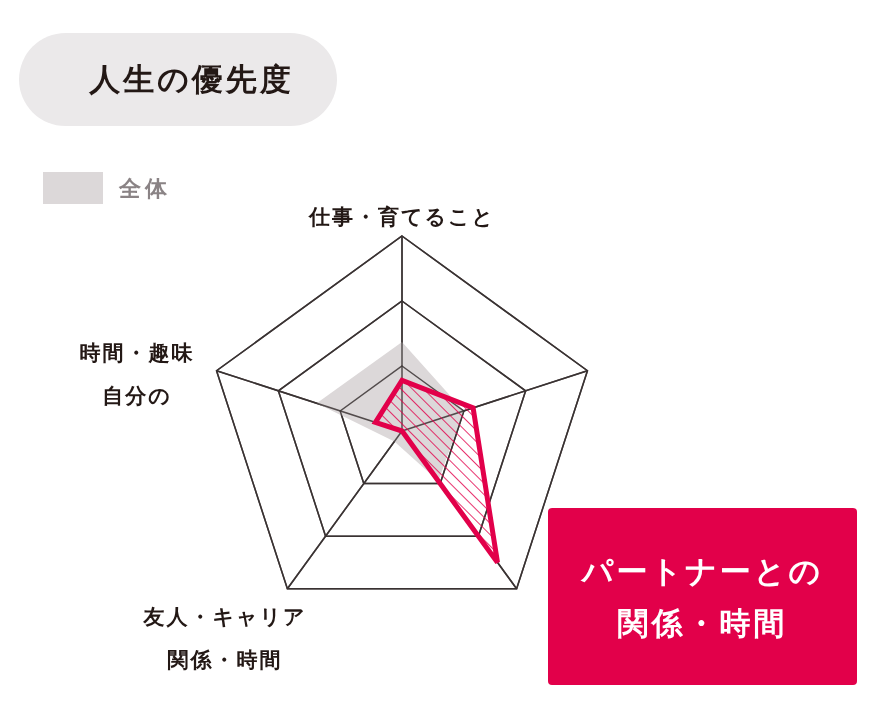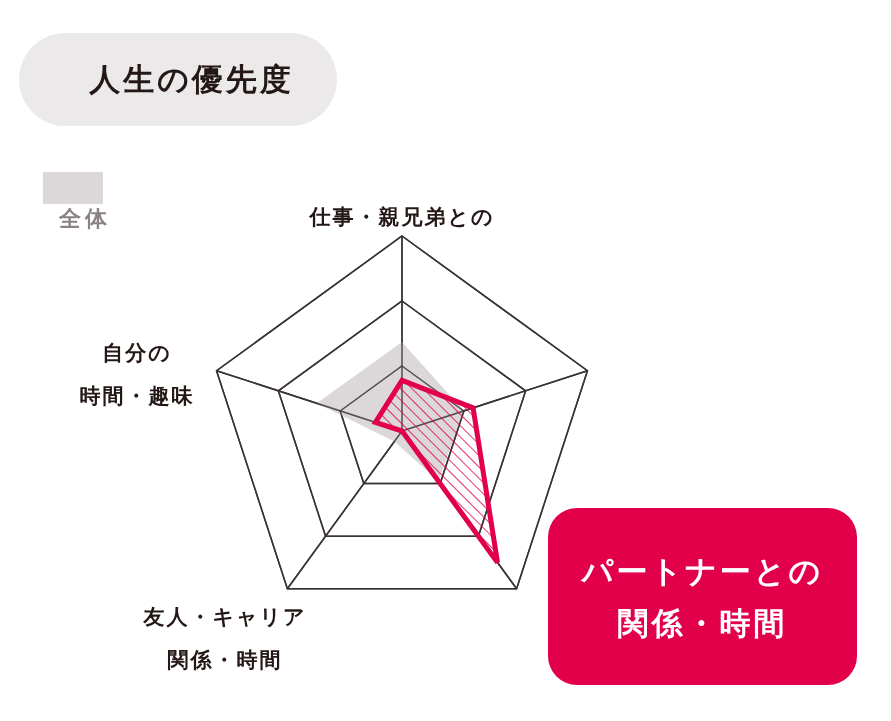"全体" .legend { align-items: flex-start -> flex-end; flex-direction: column -> none }
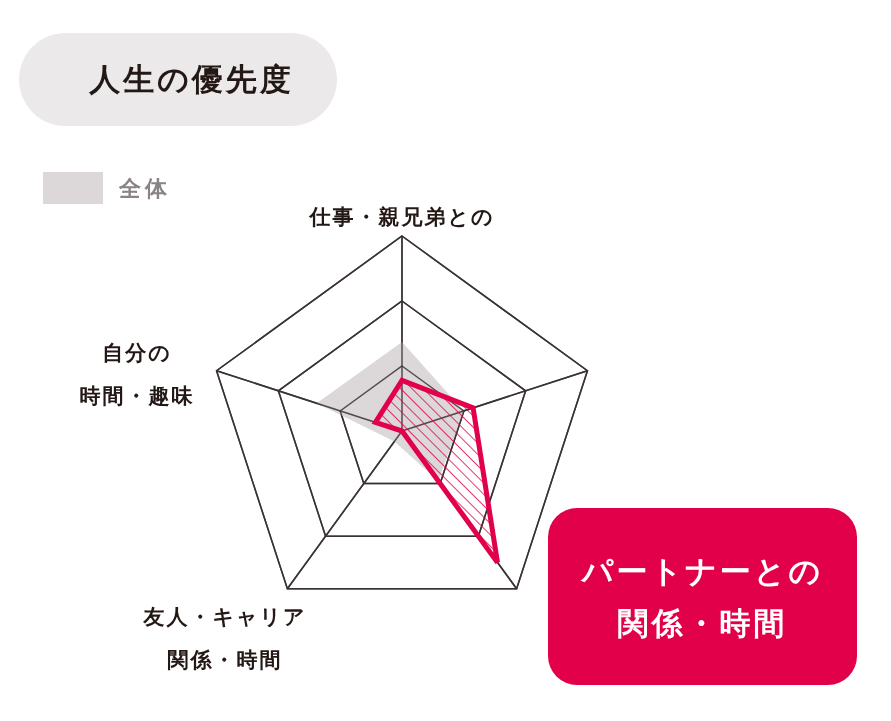"仕事・親兄弟との" span { text: 親兄弟との -> 育てること }
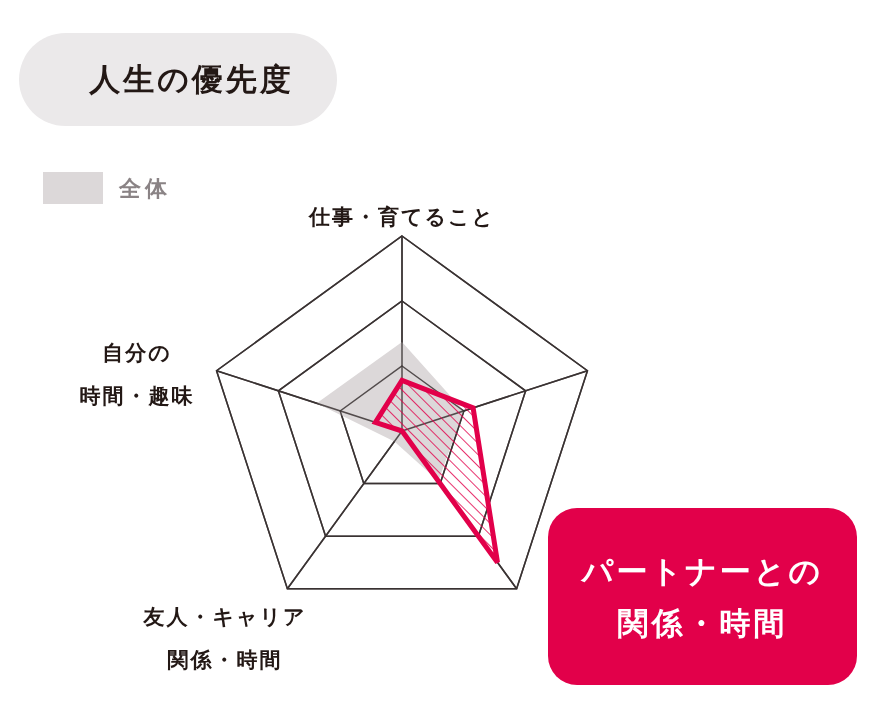"自分の" span { order: before "時間・趣味" -> after "時間・趣味" }
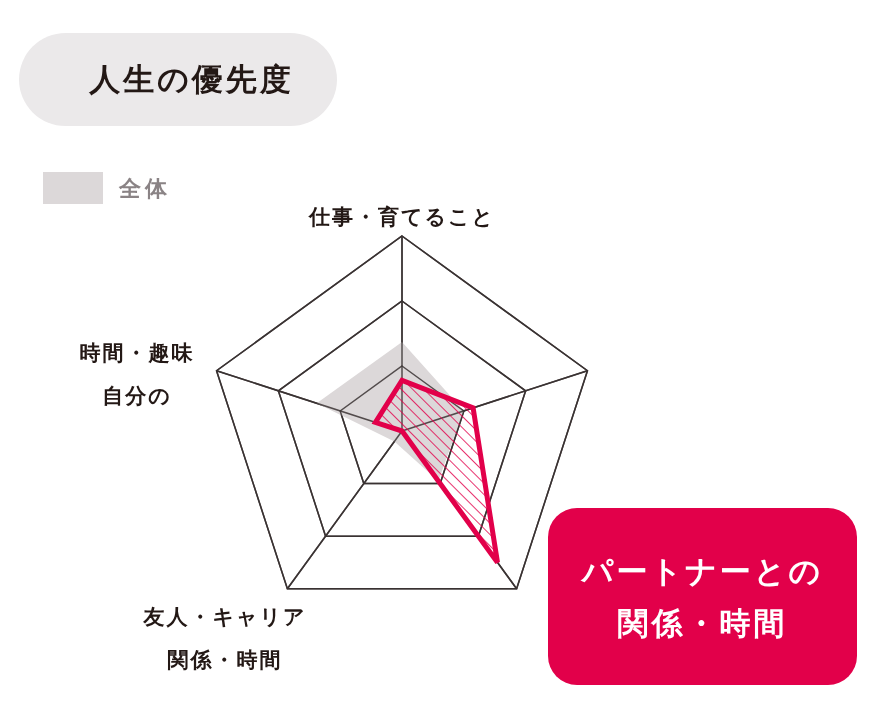"パートナーとの" .highlight-box { border-radius: 29px -> 4px }
